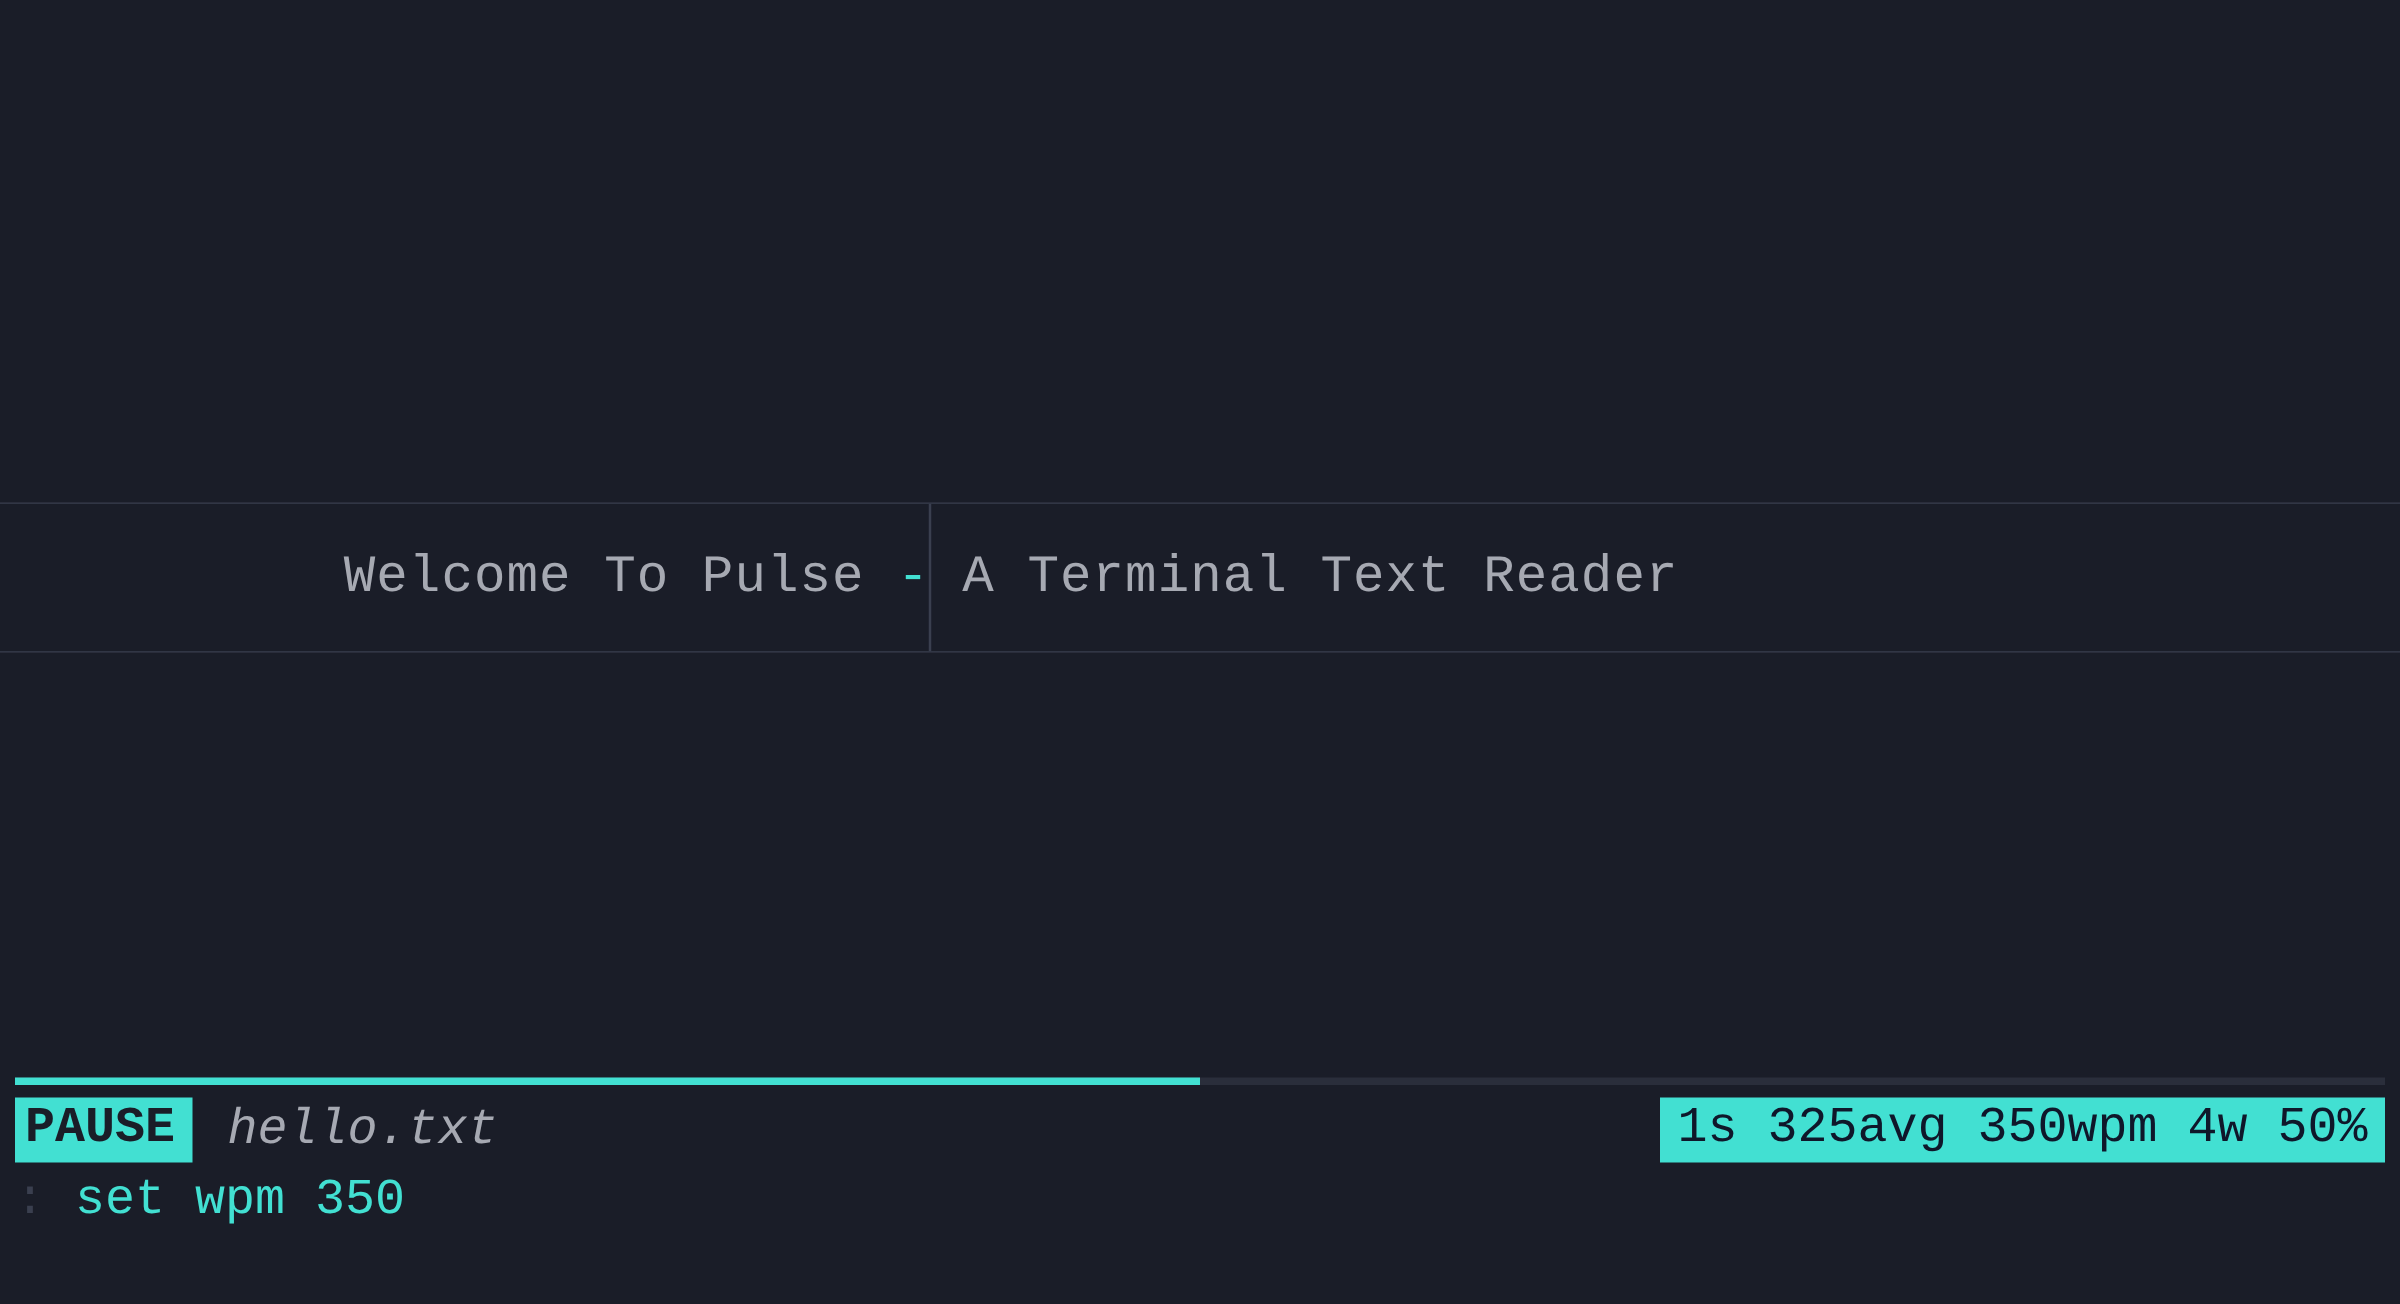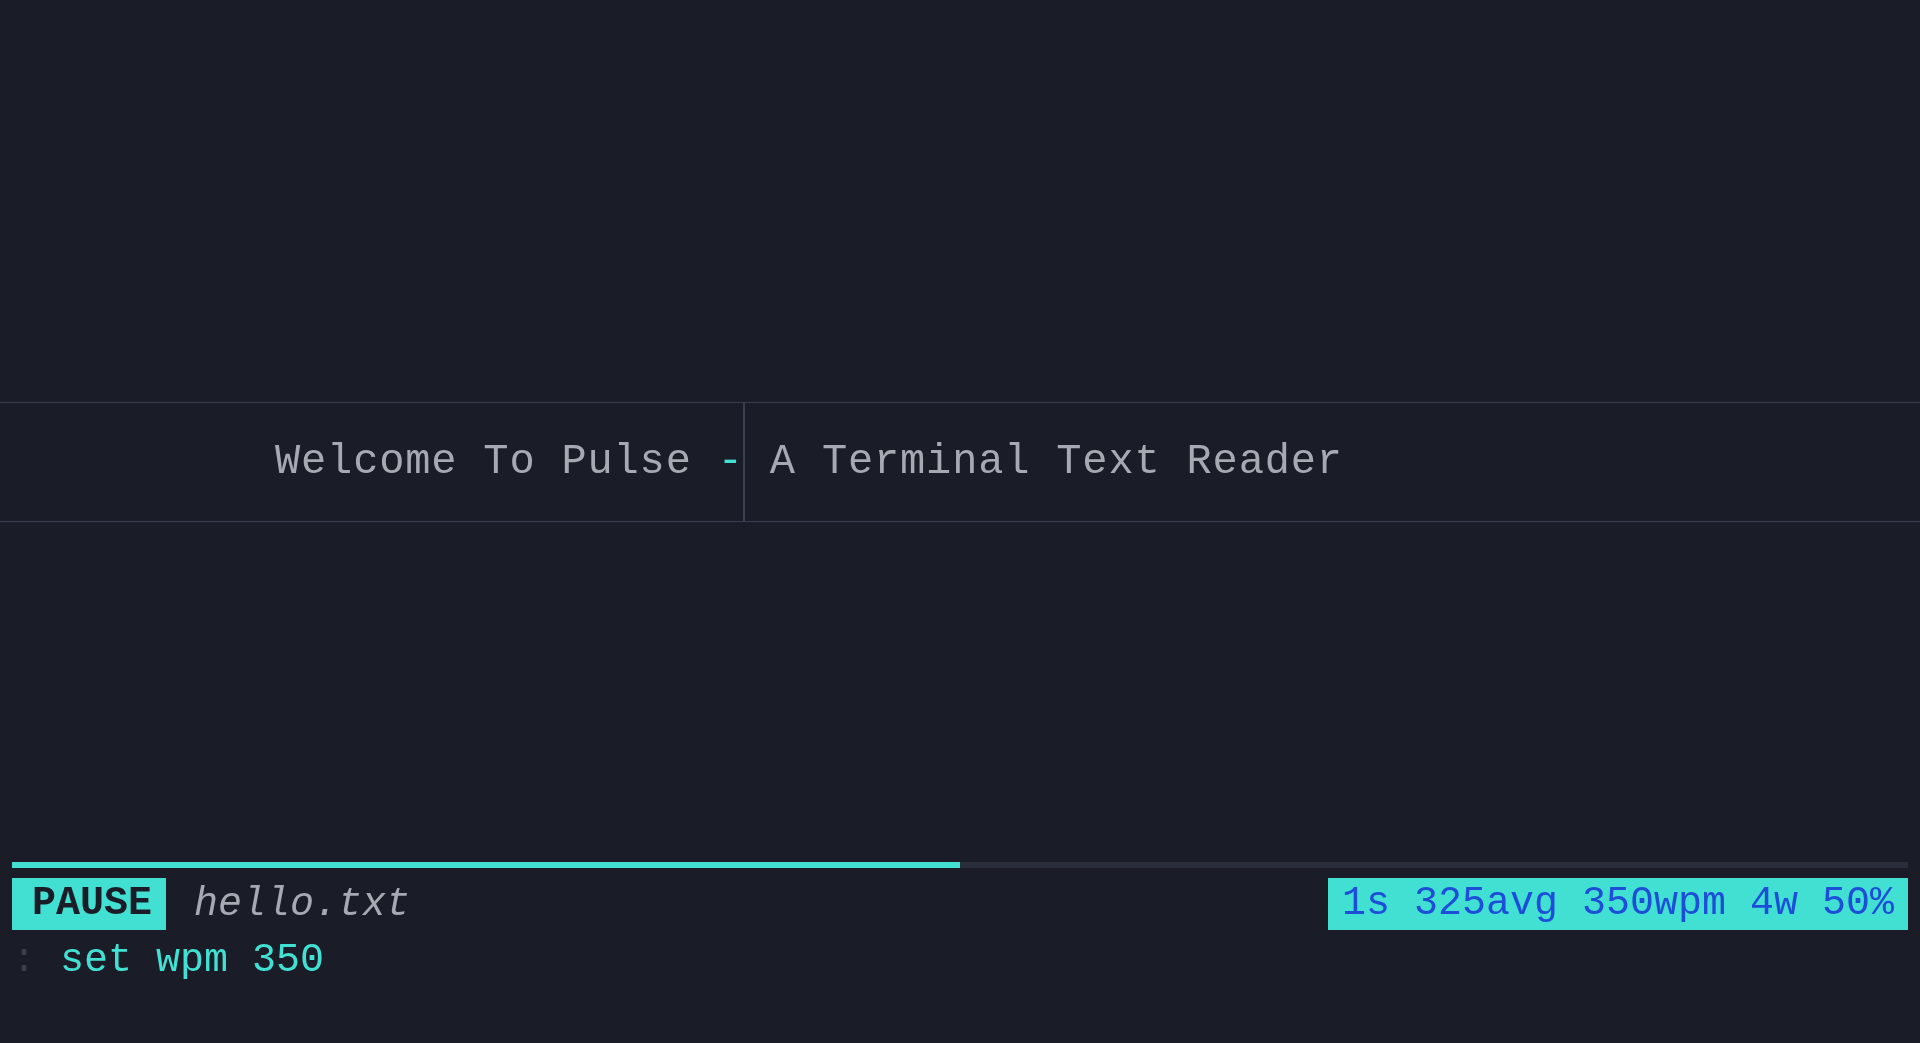"PAUSE" .mode-chip { padding: 0 14px 2px 20px -> 0 14px 2px 8px }
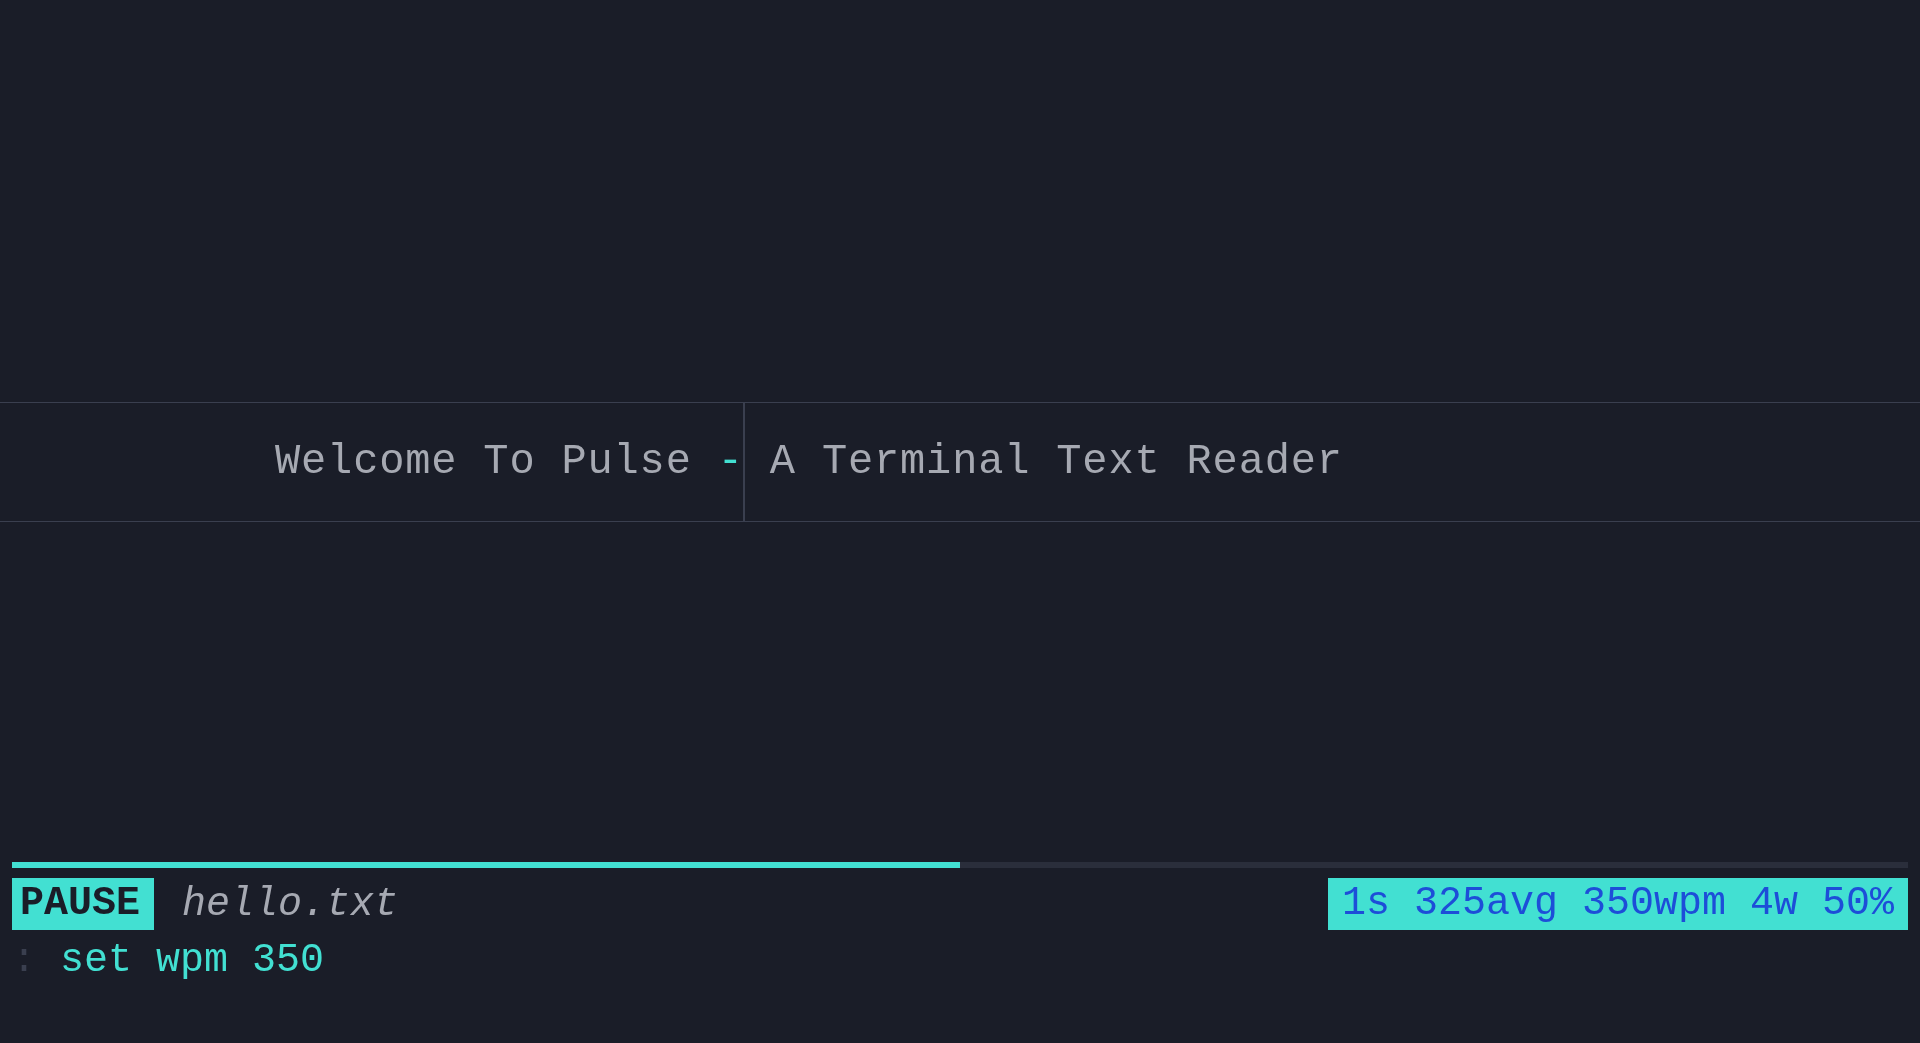"1s 325avg 350wpm 4w 50%" .stats-chip { color: #1d4ed8 -> #0f172a }
